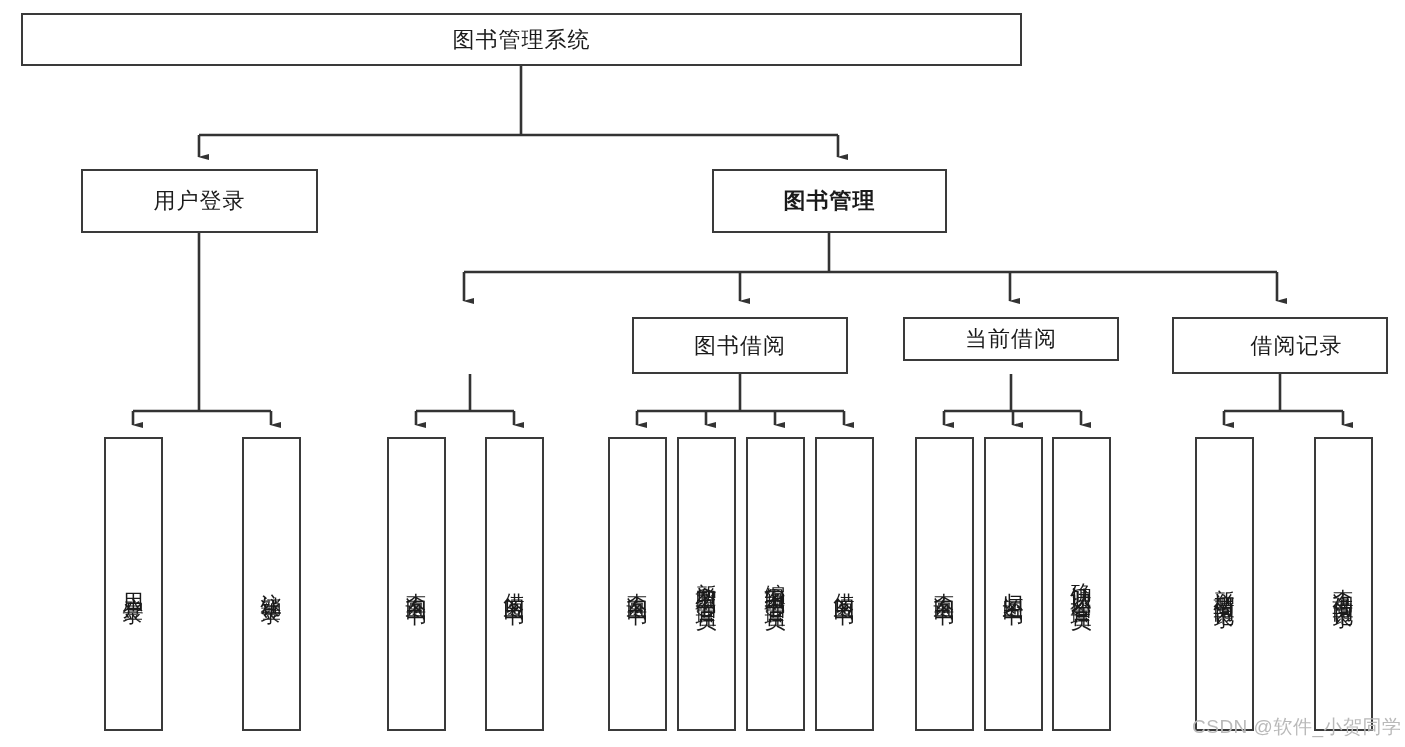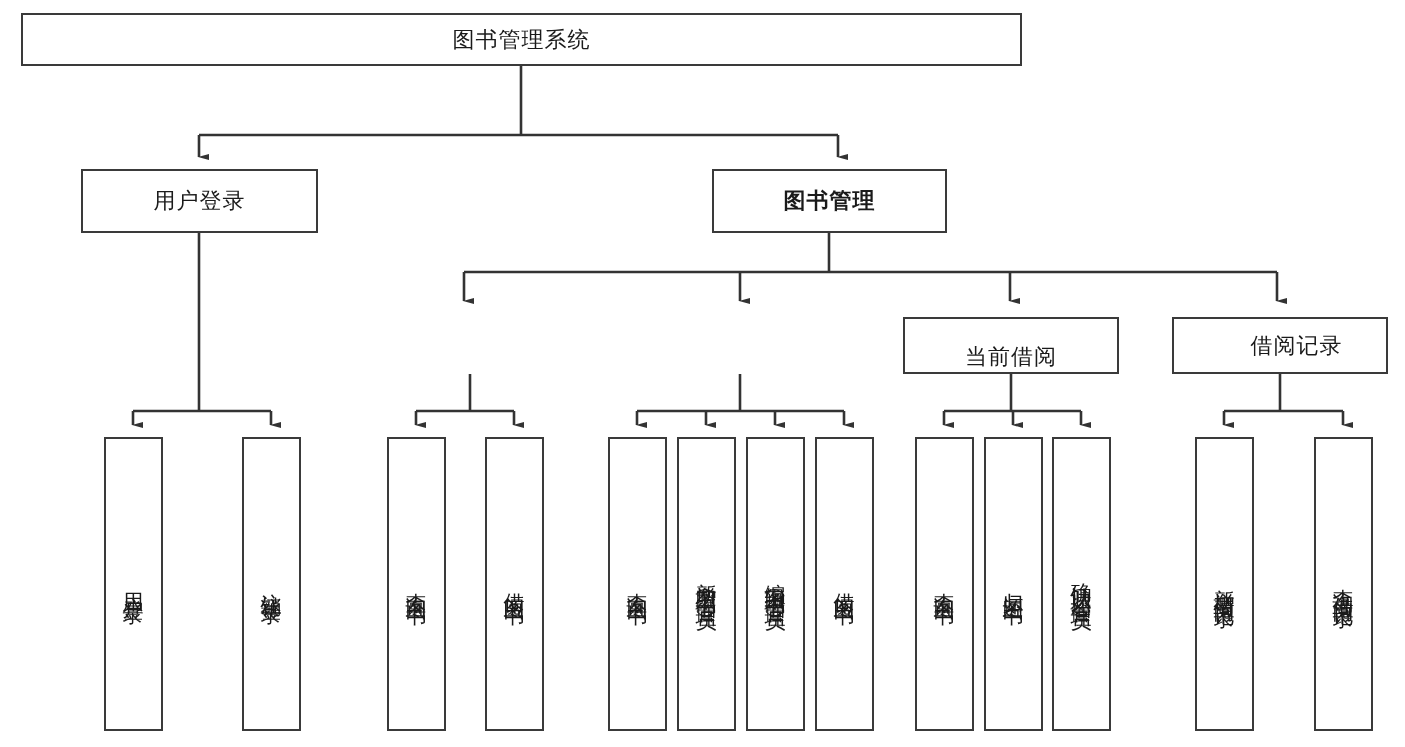"图书借阅" div.node { html: none -> <div> <span>图书借阅</span> </div> }
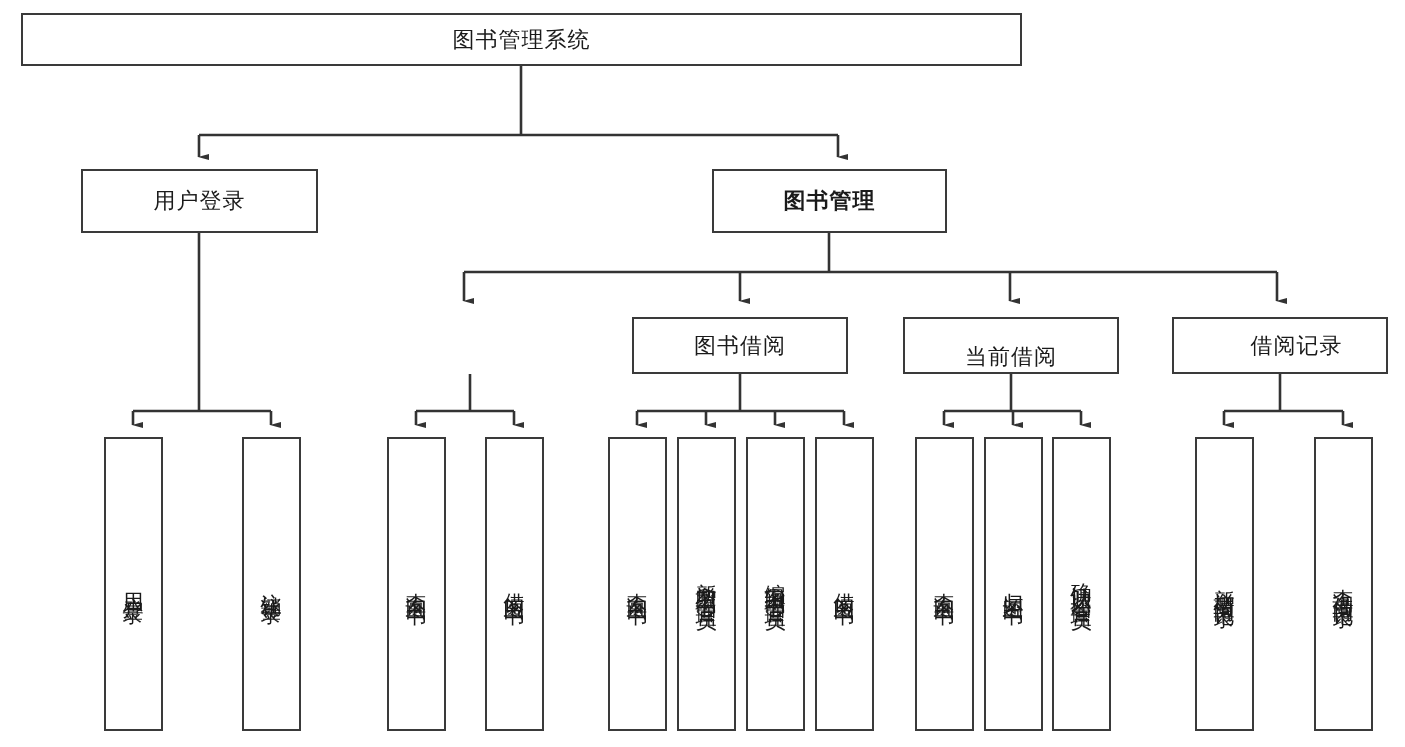"当前借阅" div.node { align-items: flex-end -> none; height: 57px -> 44px }
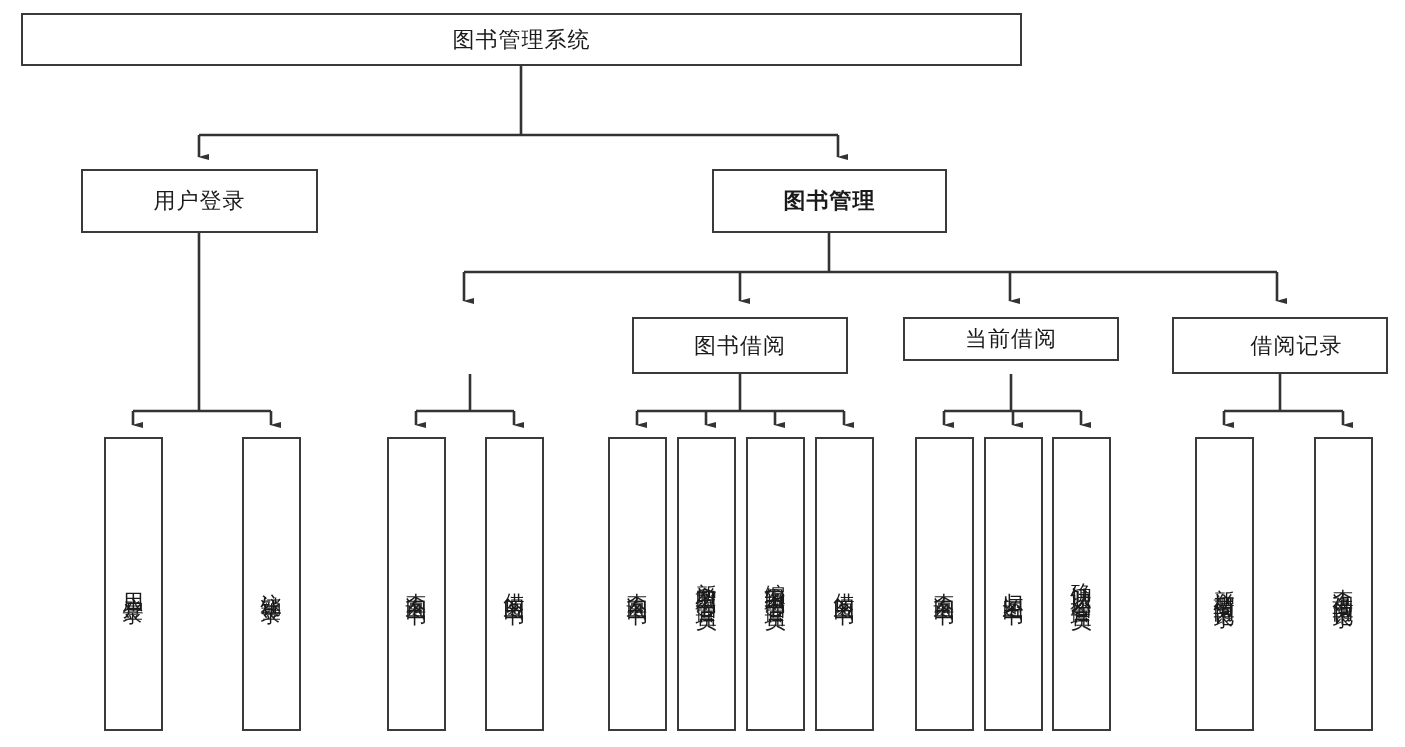"CSDN @软件_小贺同学" div.watermark { html: none -> <div>CSDN @软件_小贺同学</div> }
